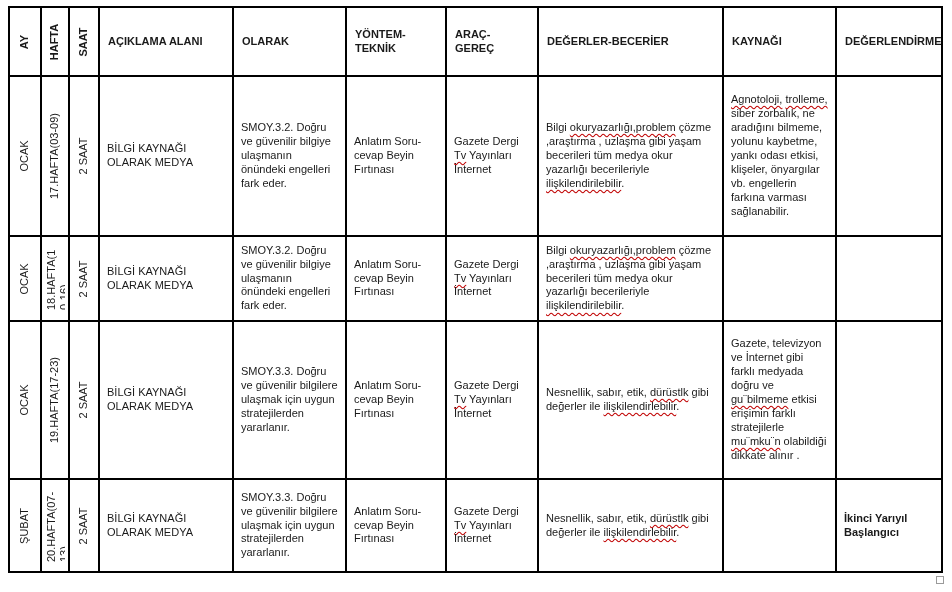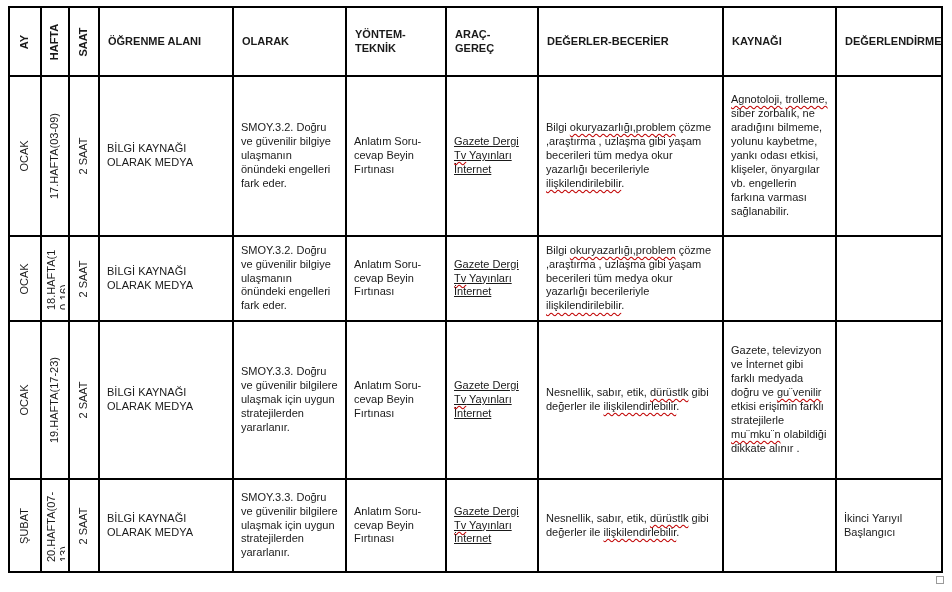"ÖĞRENME ALANI" th { text: ÖĞRENME -> AÇIKLAMA }
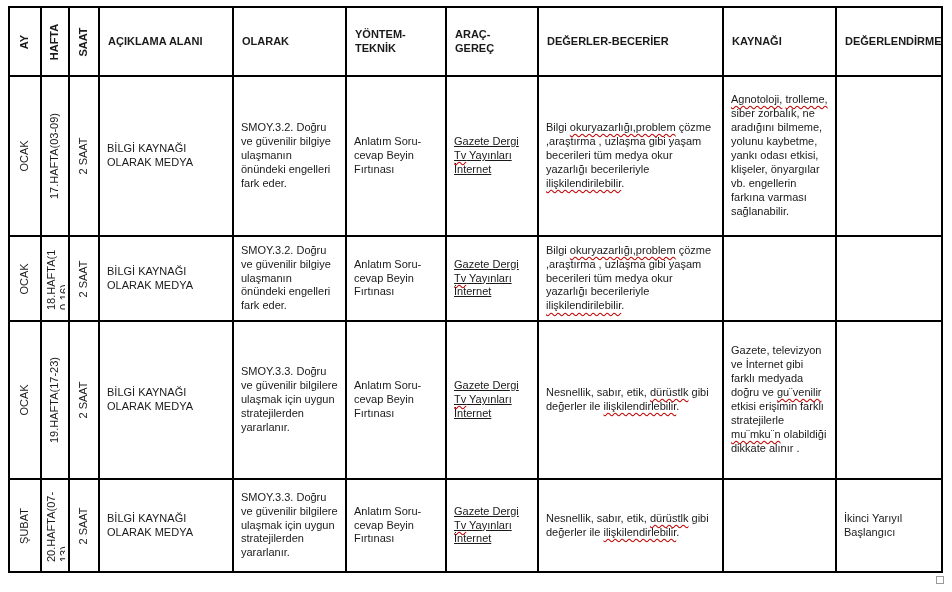"Gazete Dergi Tv Yayınları İnternet" .arac-cell { text-decoration: underline -> none }
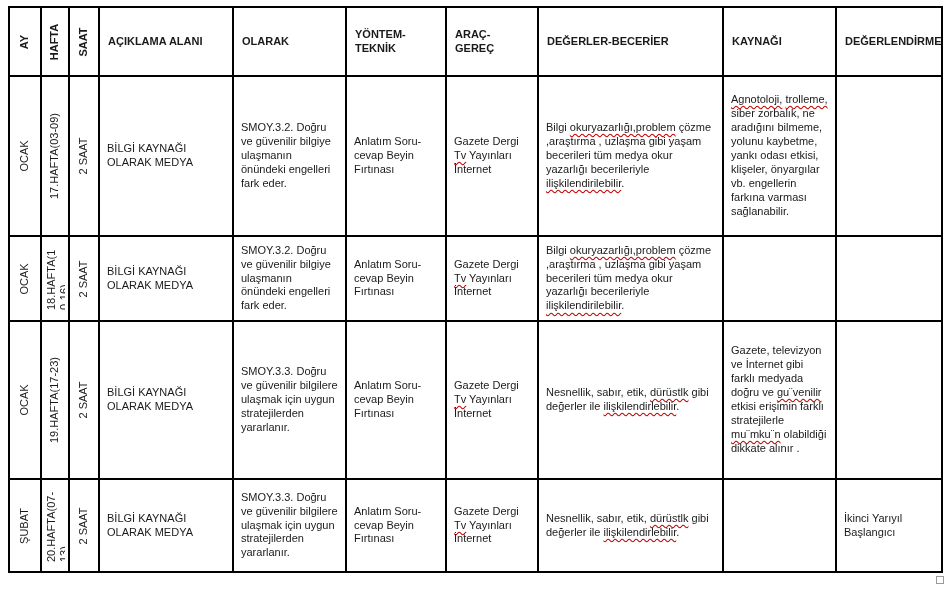"gu¨venilir" span.misspell { text: venilir -> bilmeme }
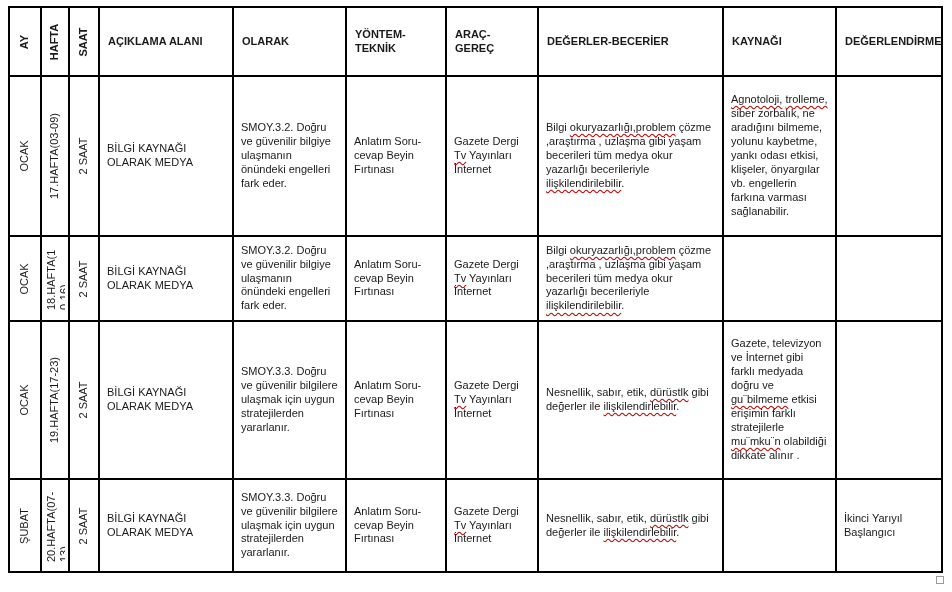"İkinci Yarıyıl Başlangıcı" .bold-cell { font-weight: normal -> bold }
